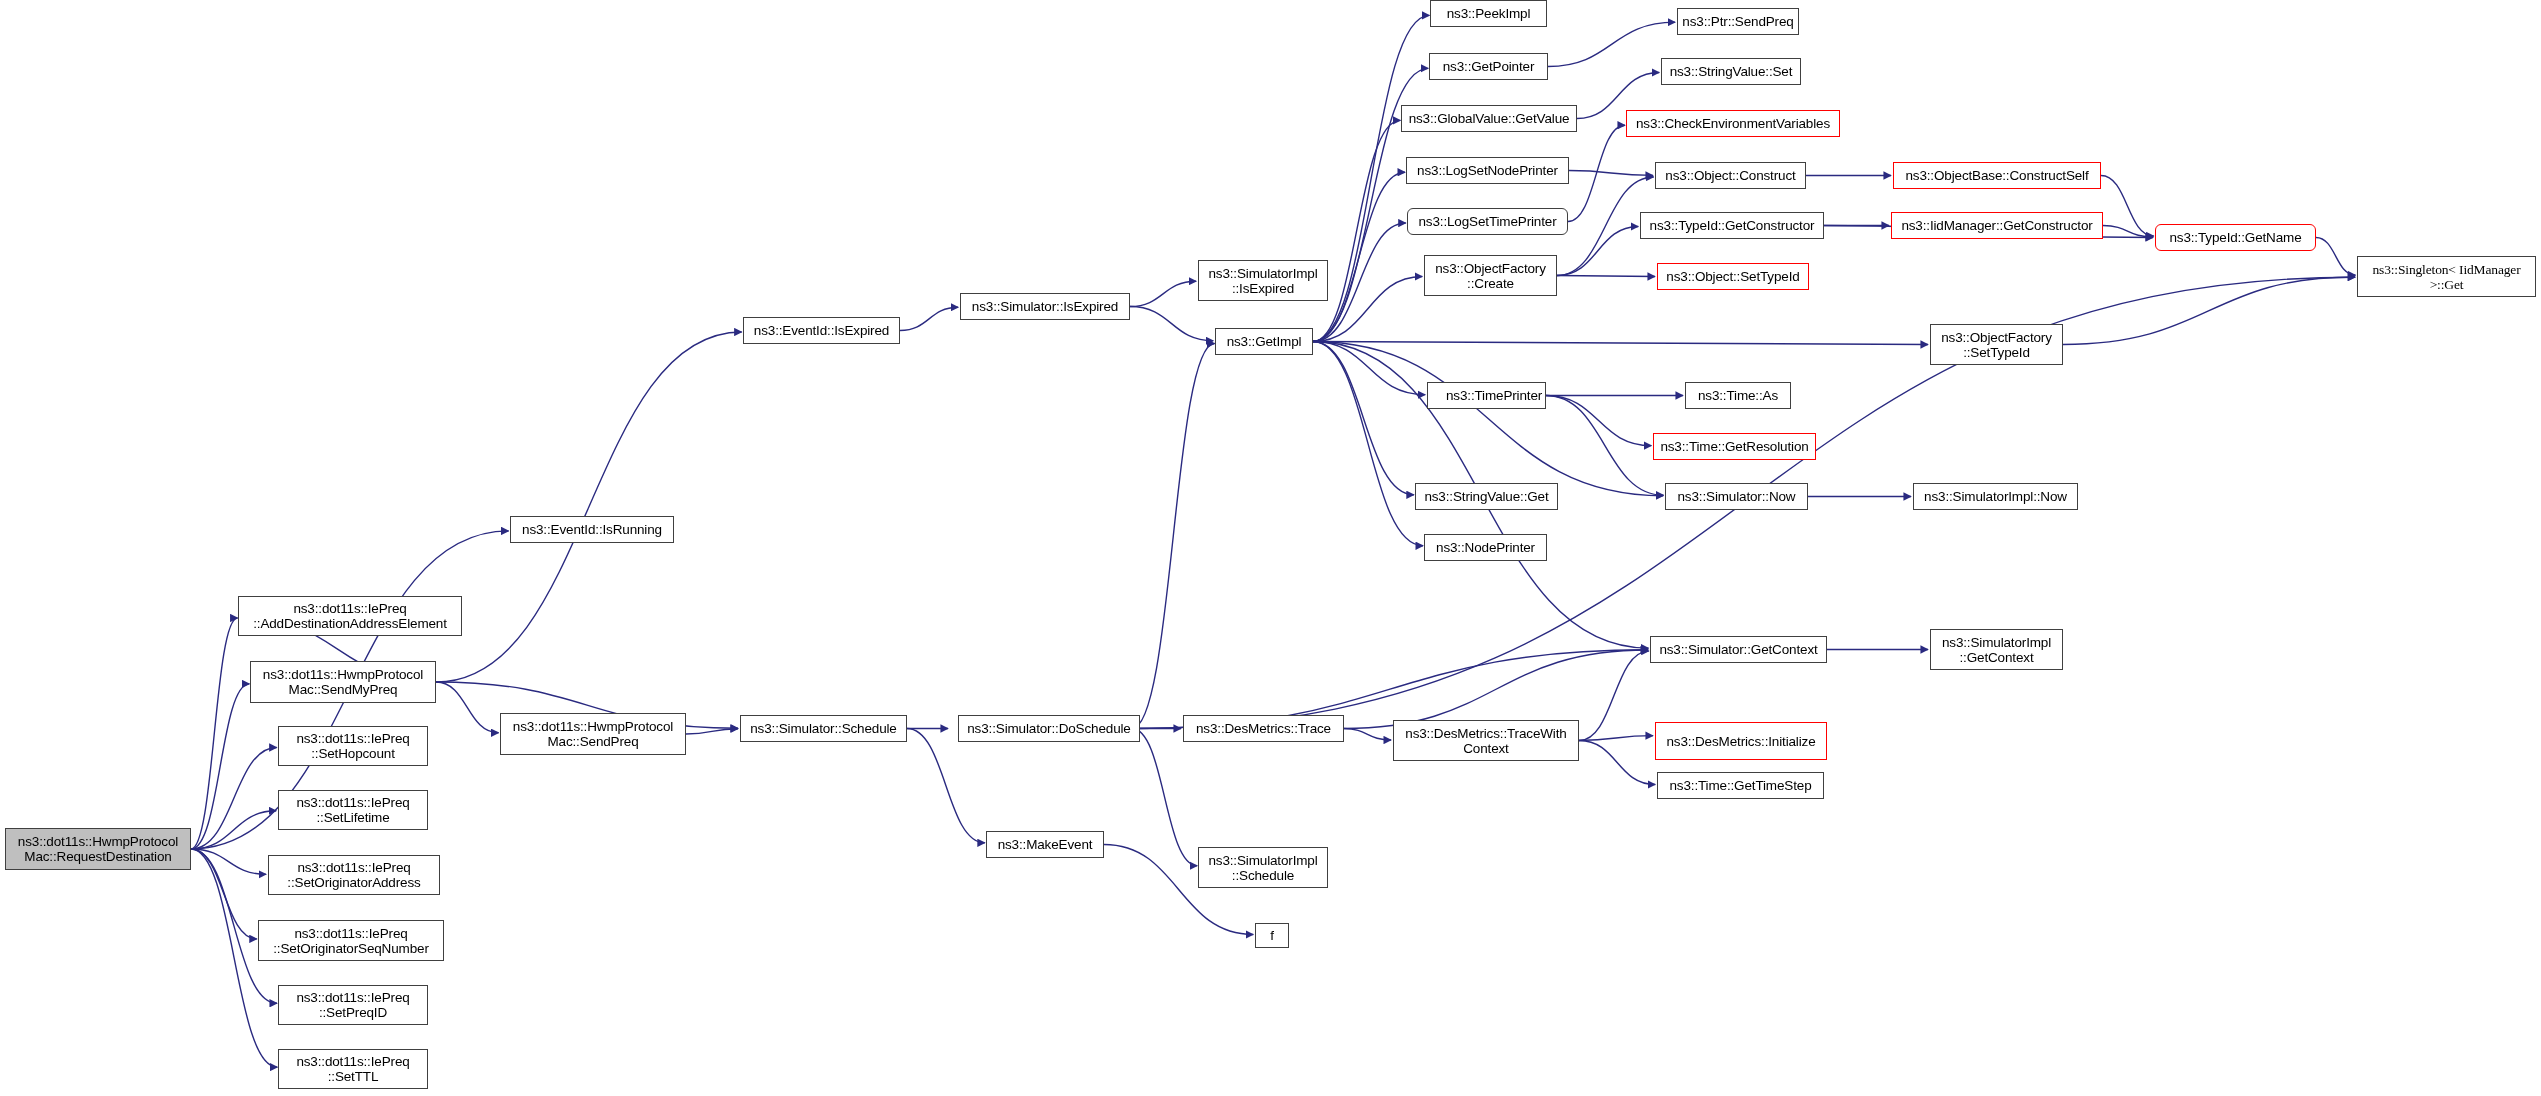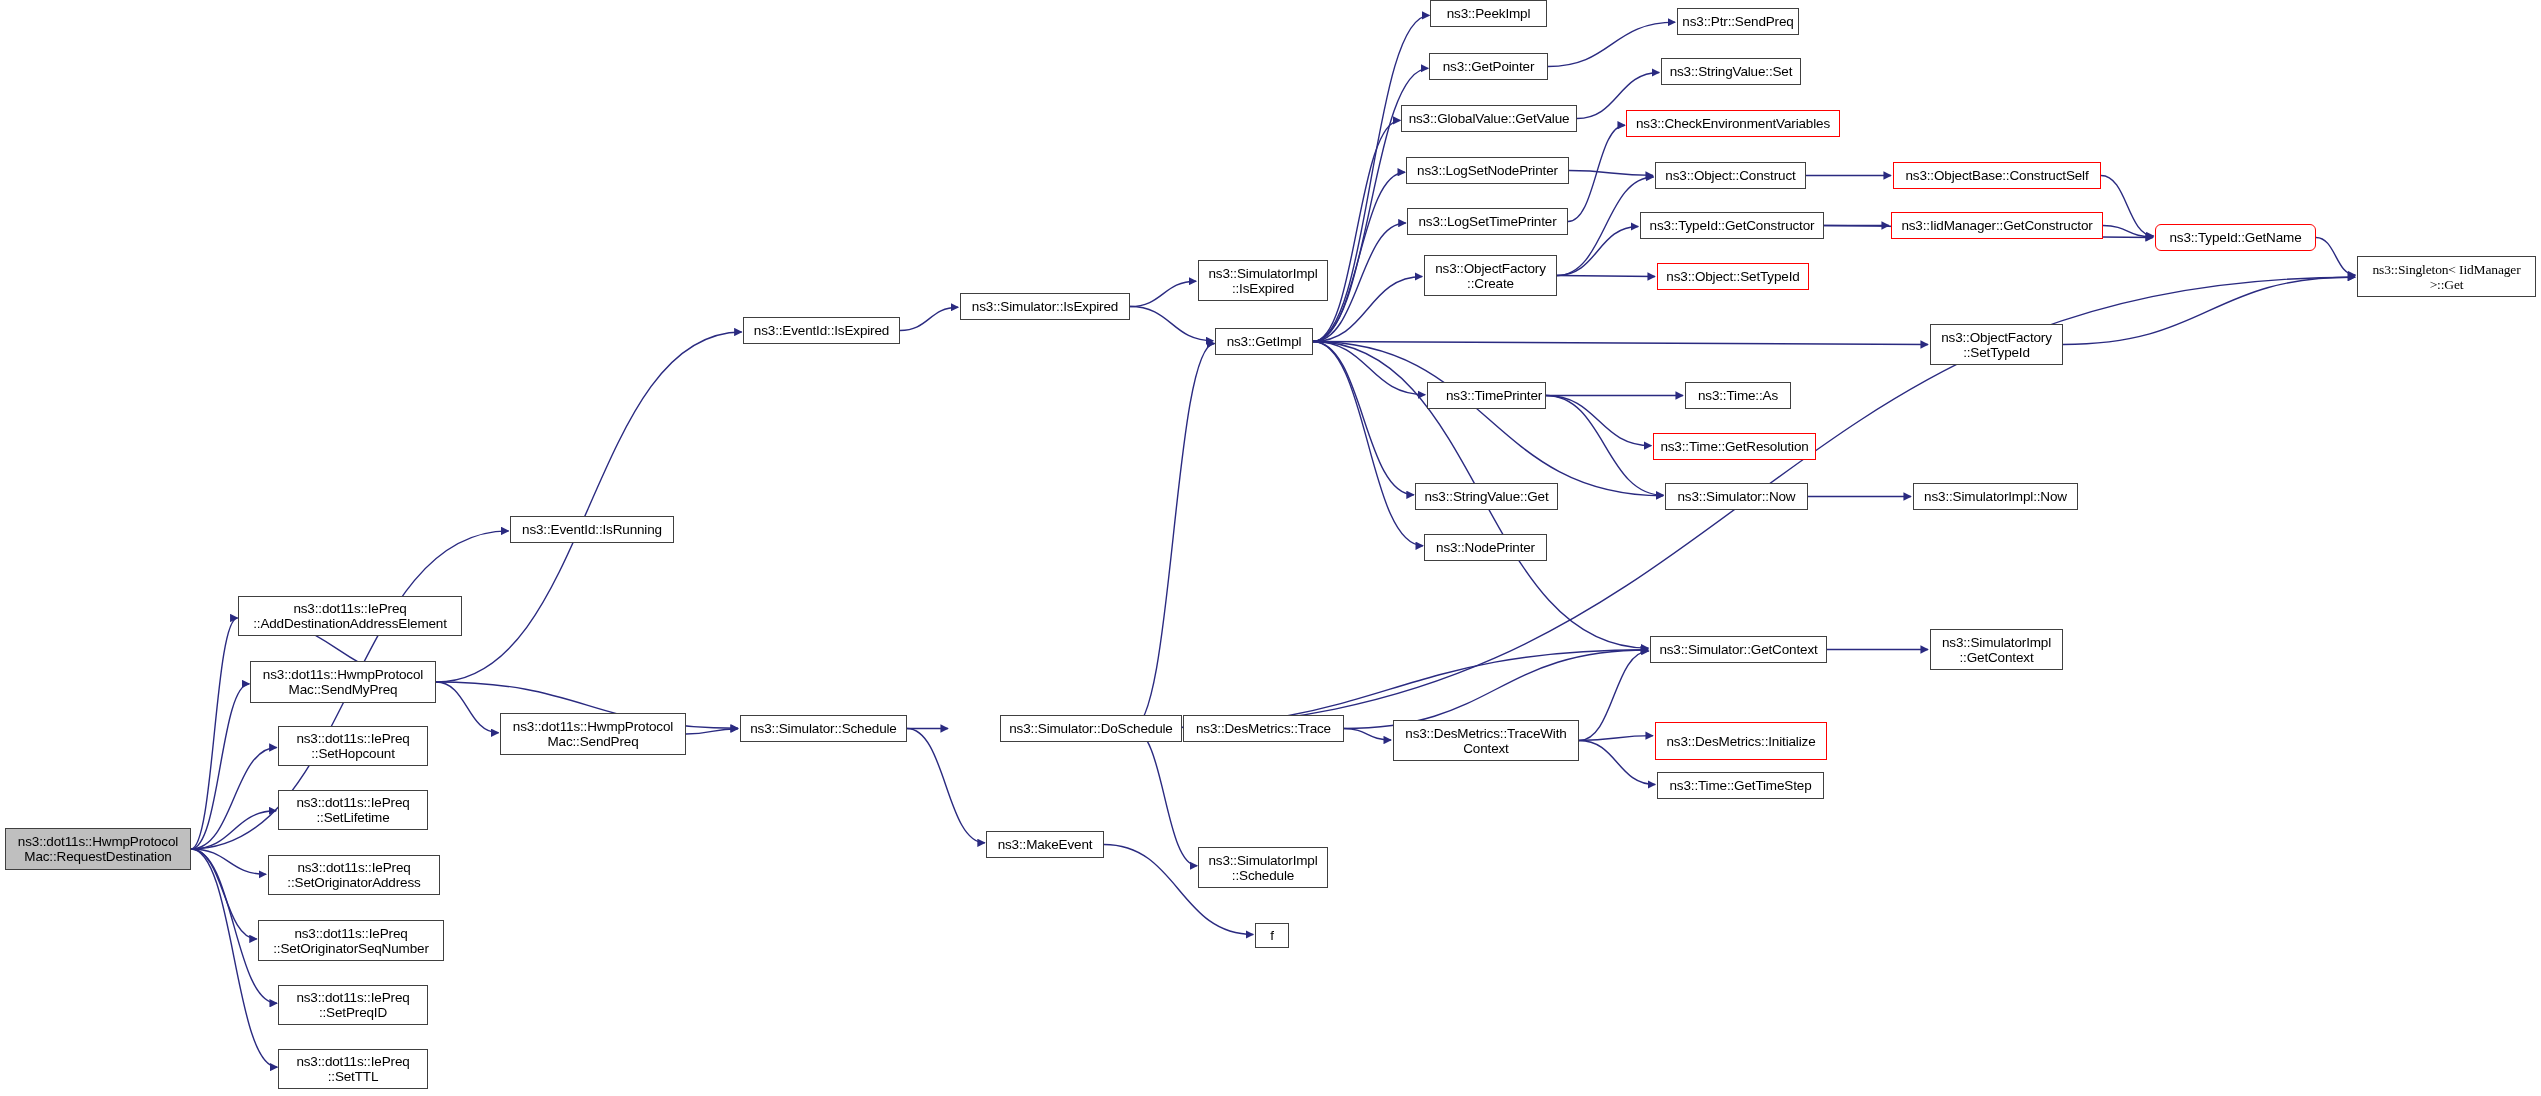"ns3::LogSetTimePrinter" div.node { border-radius: none -> 6px }
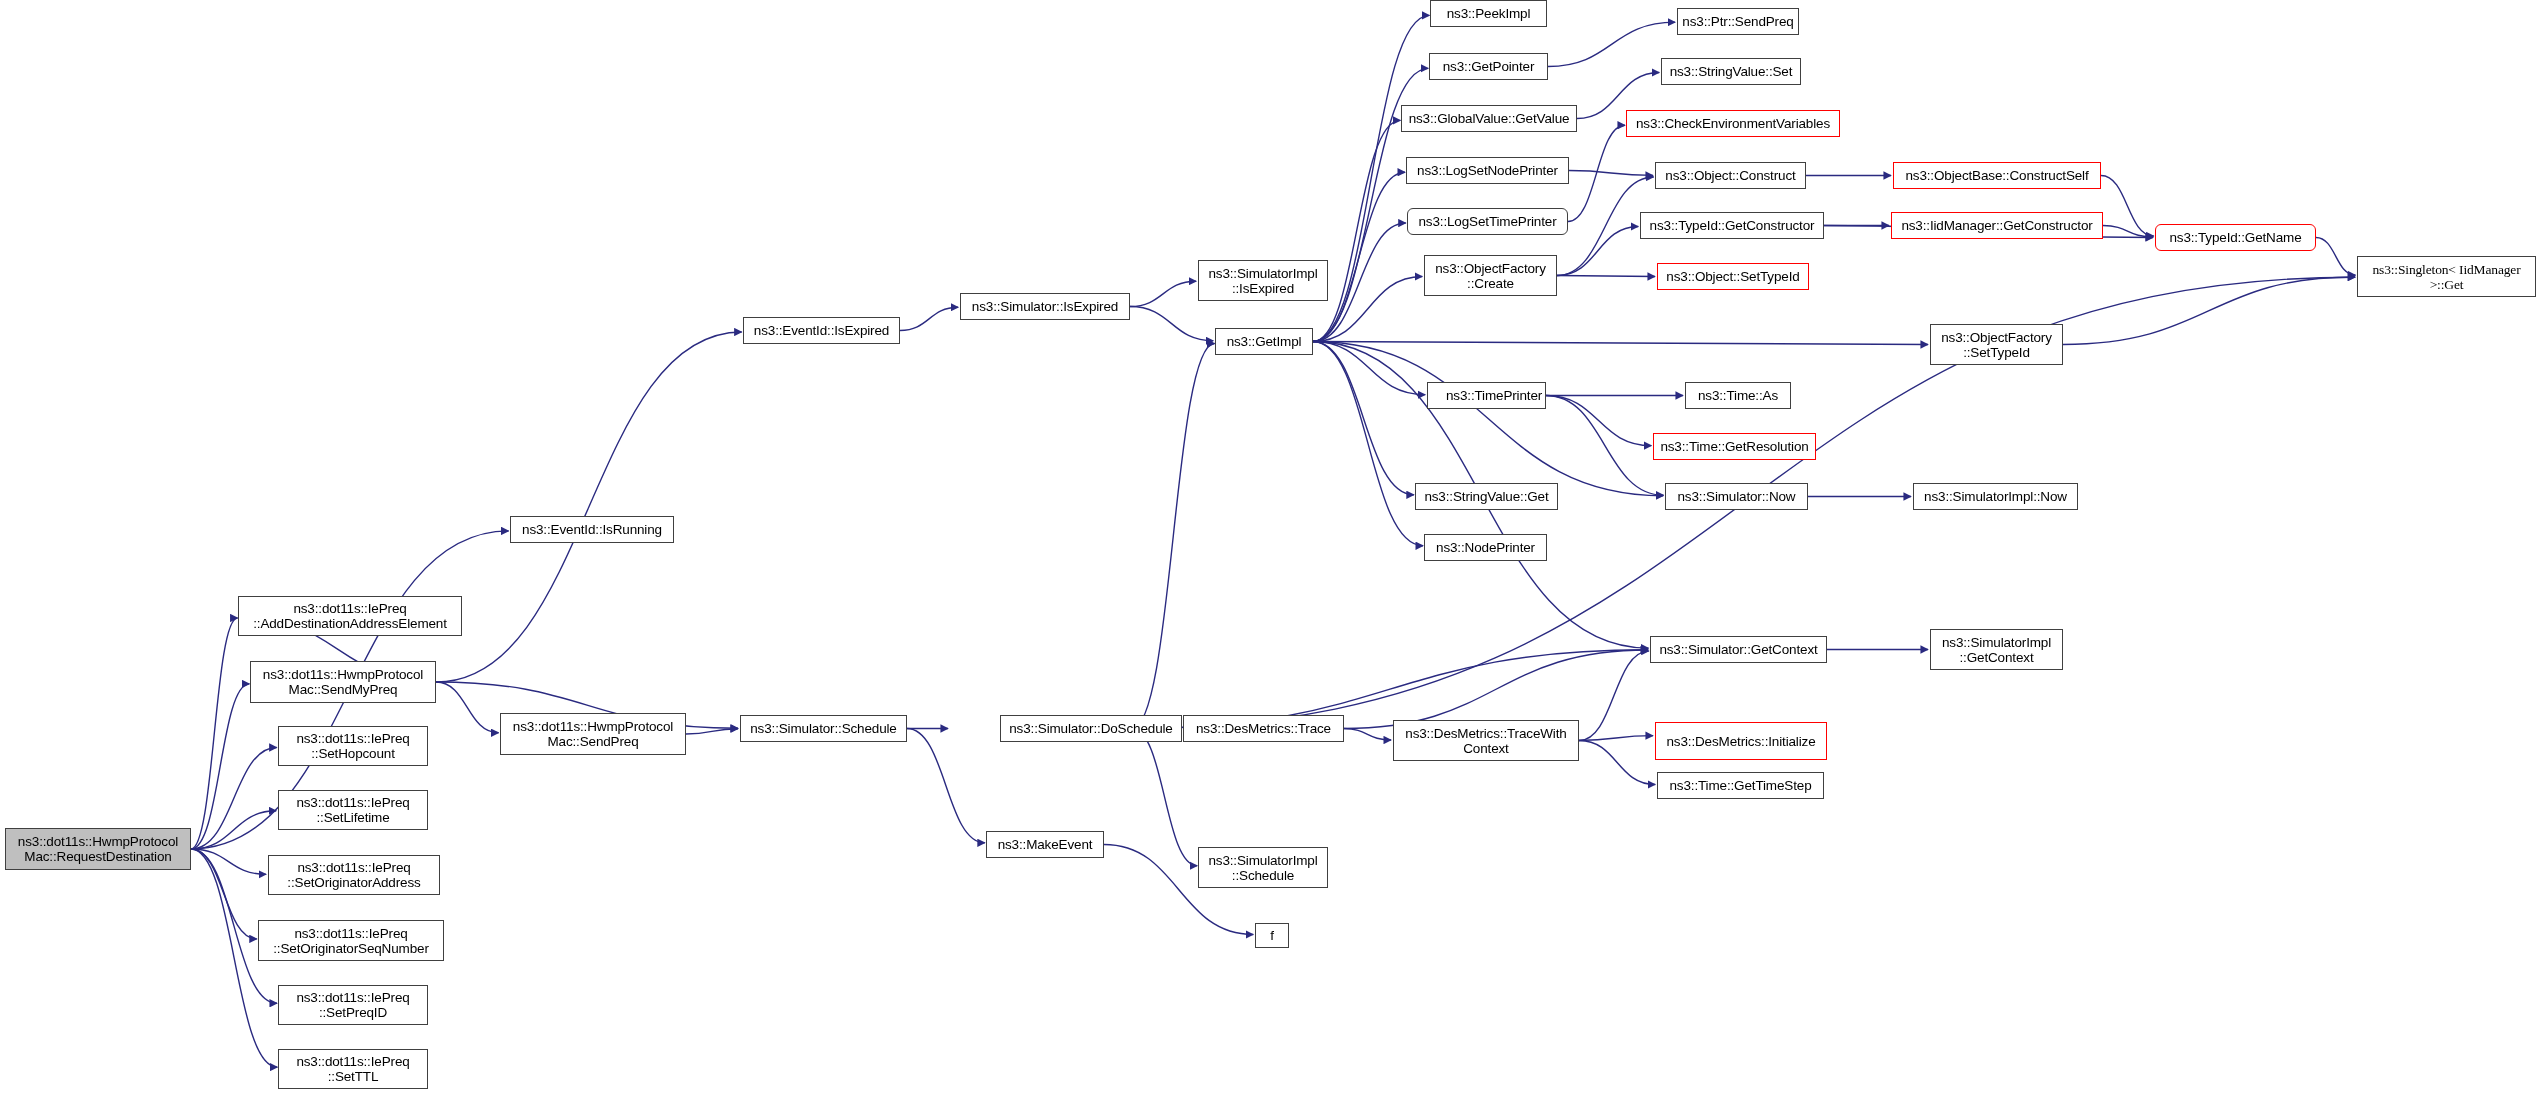"ns3::Simulator::DoSchedule" div.node { left: 1000px -> 958px }
